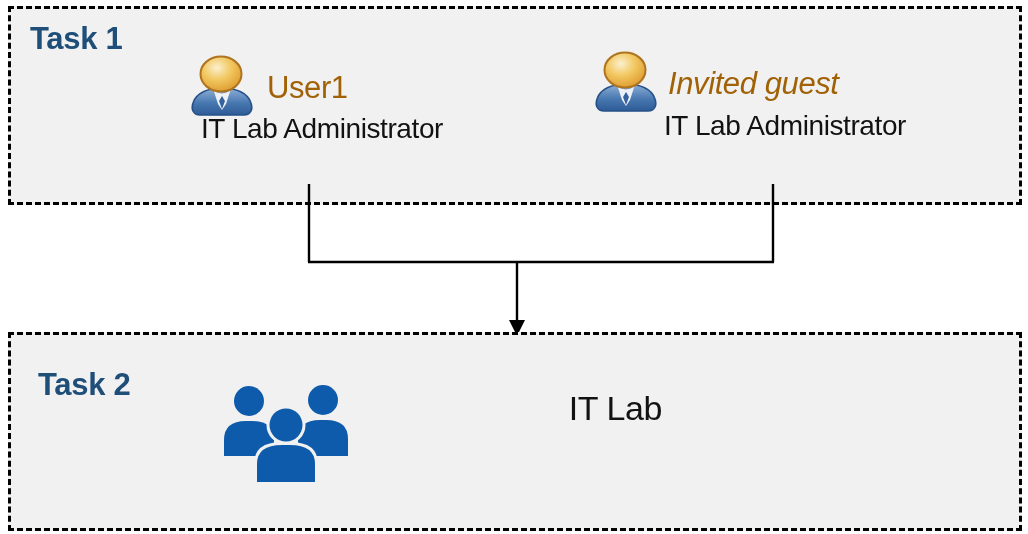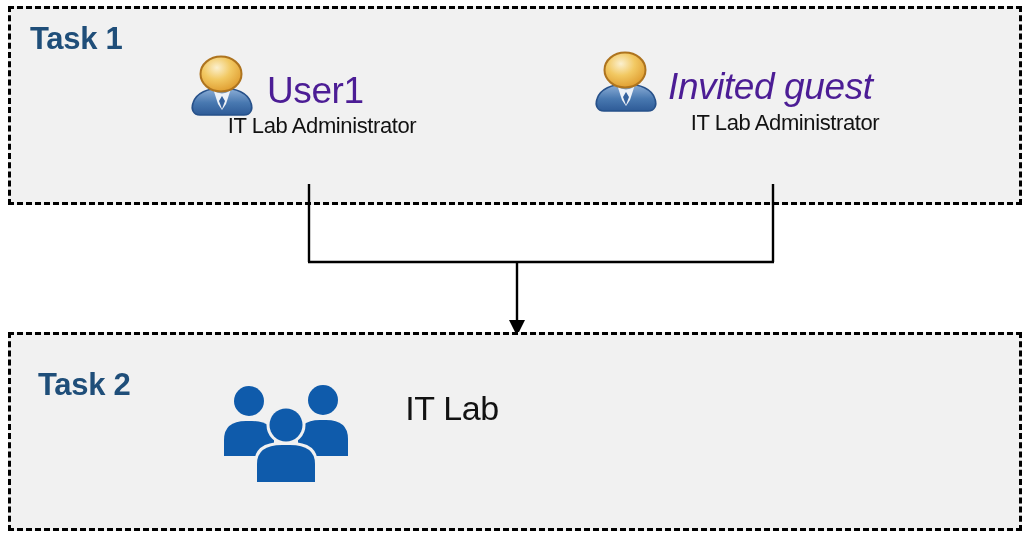"User1" .person-name { color: #4c1d95 -> #a16207; font-size: 37px -> 31px }
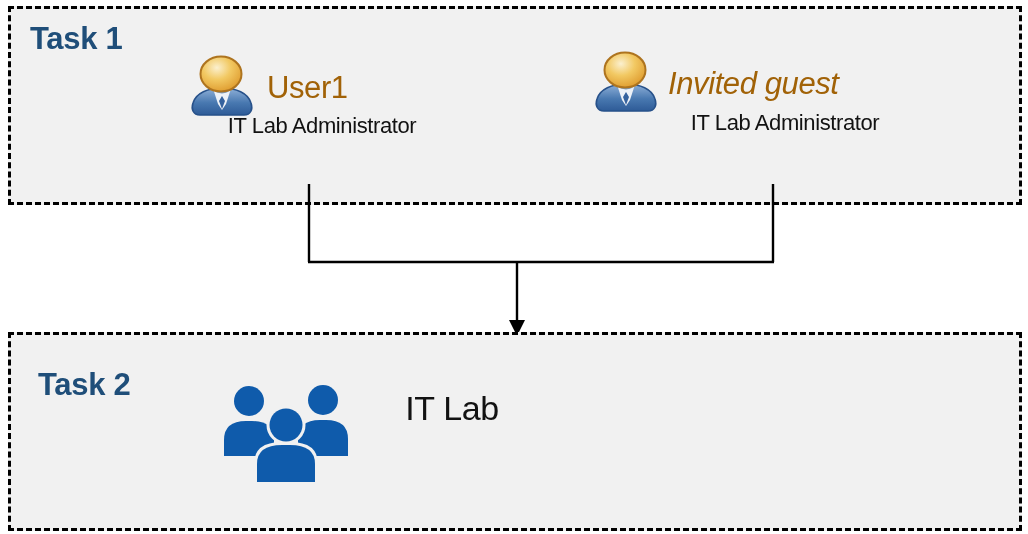"IT Lab Administrator" .person-role { font-size: 22px -> 28px }
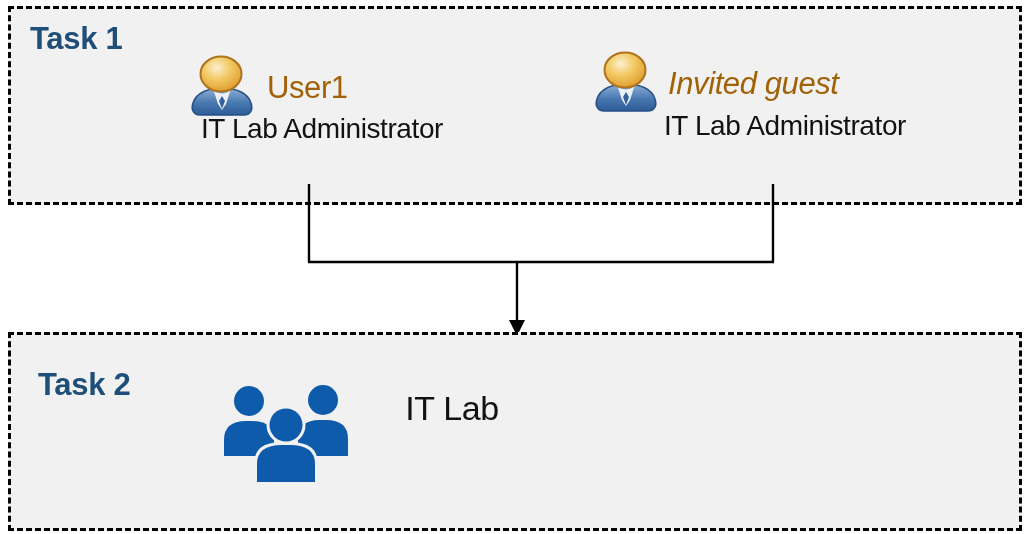"IT Lab" .group-name { text-align: center -> right }
